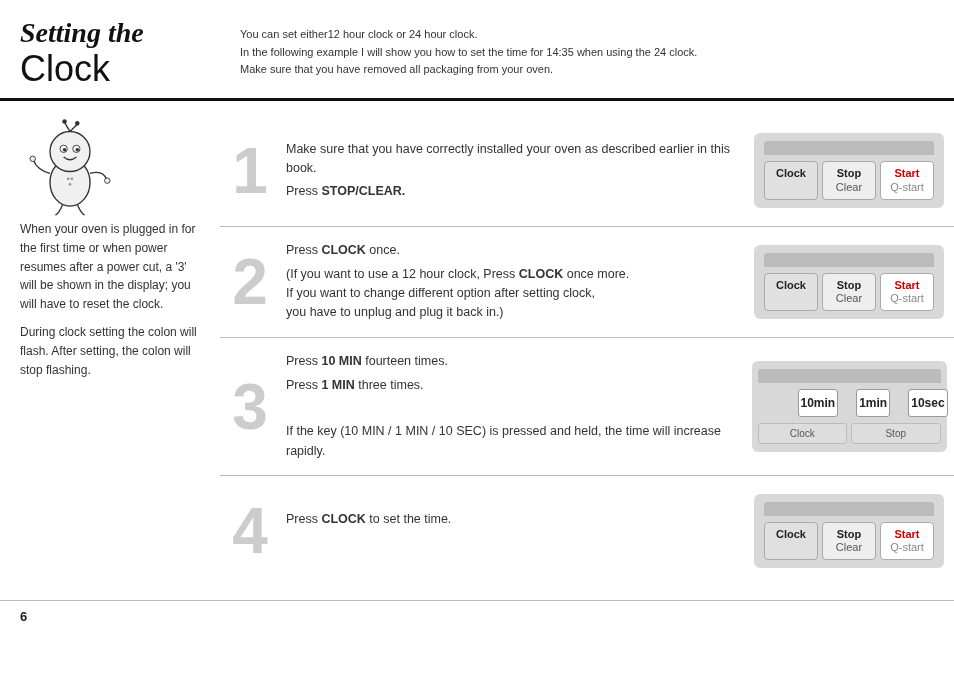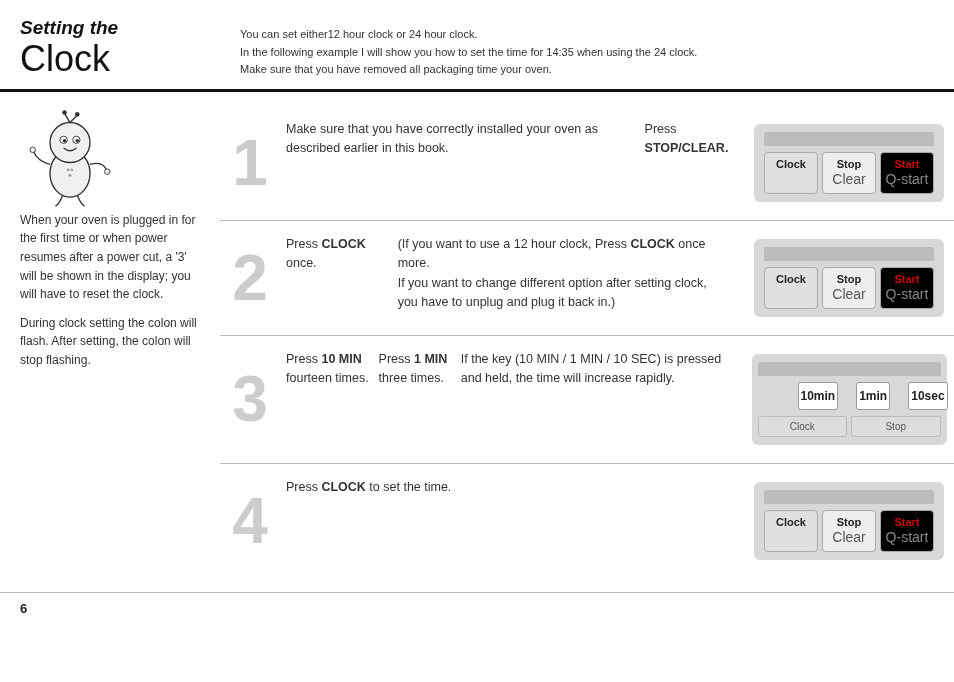"Setting the" .title-italic { font-family: none -> Liberation Serif, serif; font-size: 19px -> 28px }
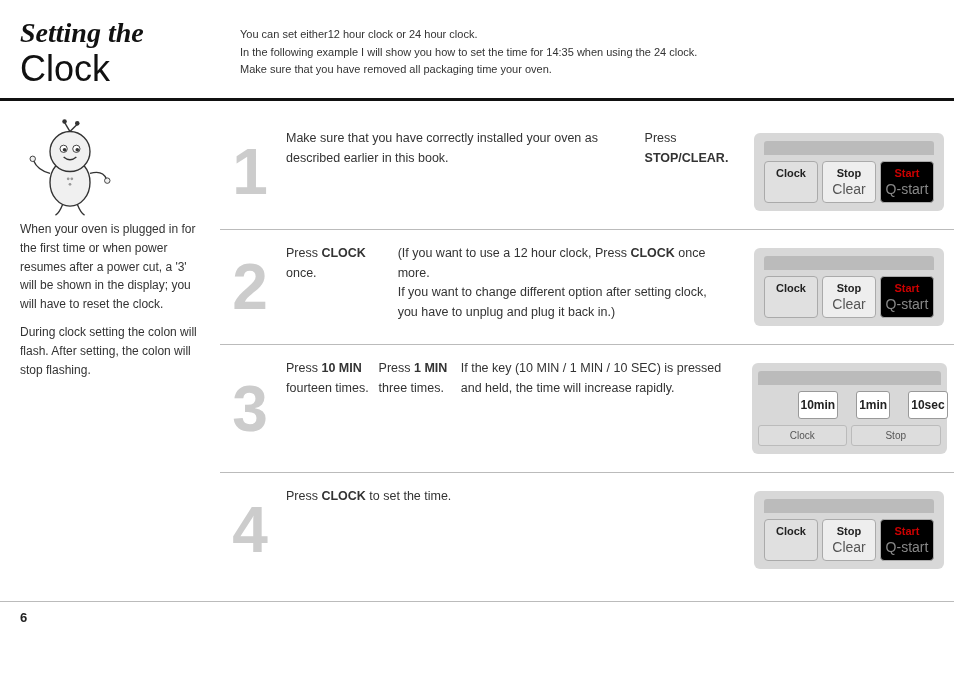"Make sure that you have removed" div { text: time -> from }
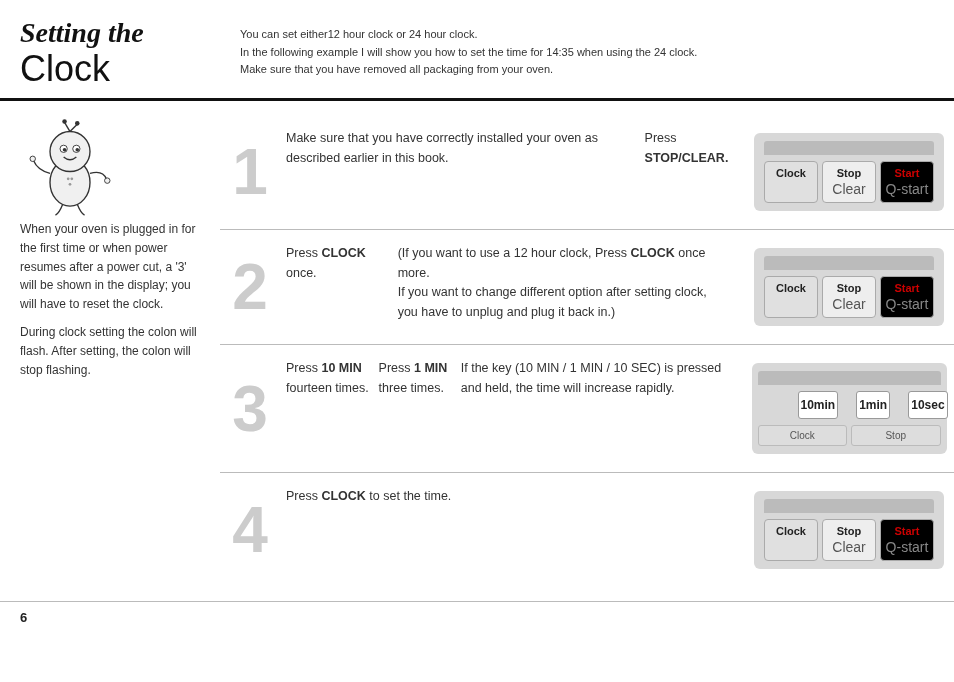"Make sure that you have correctly" .step-instruction-col { flex-direction: none -> column; justify-content: flex-start -> center }
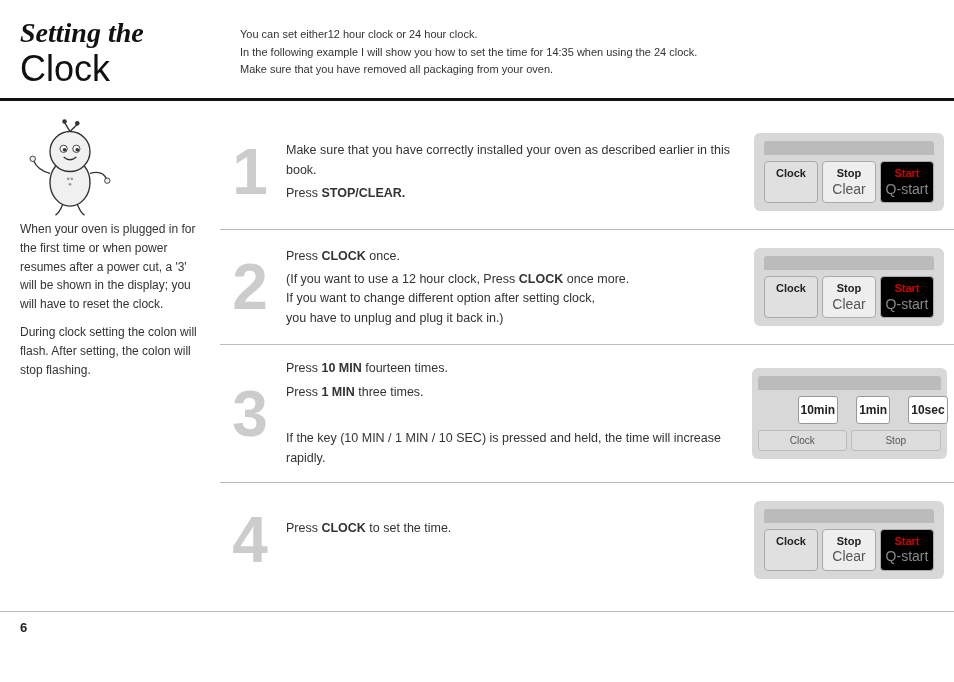"Start" .panel-btn.start-btn { background: #000000 -> #ffffff }
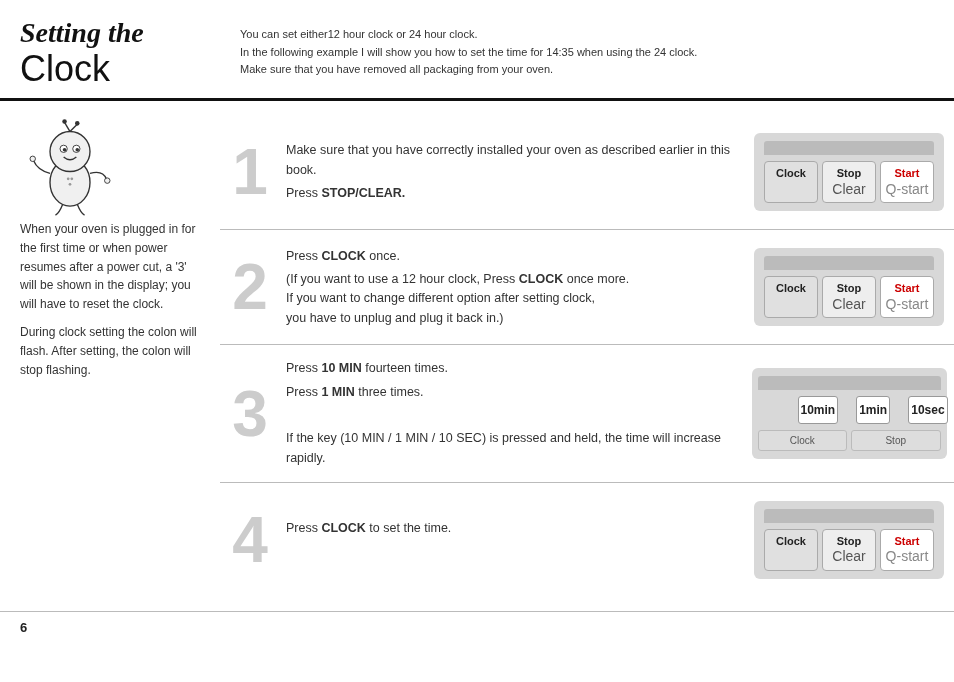"Clear" .panel-btn .sub-label { font-size: 14px -> 11px }
